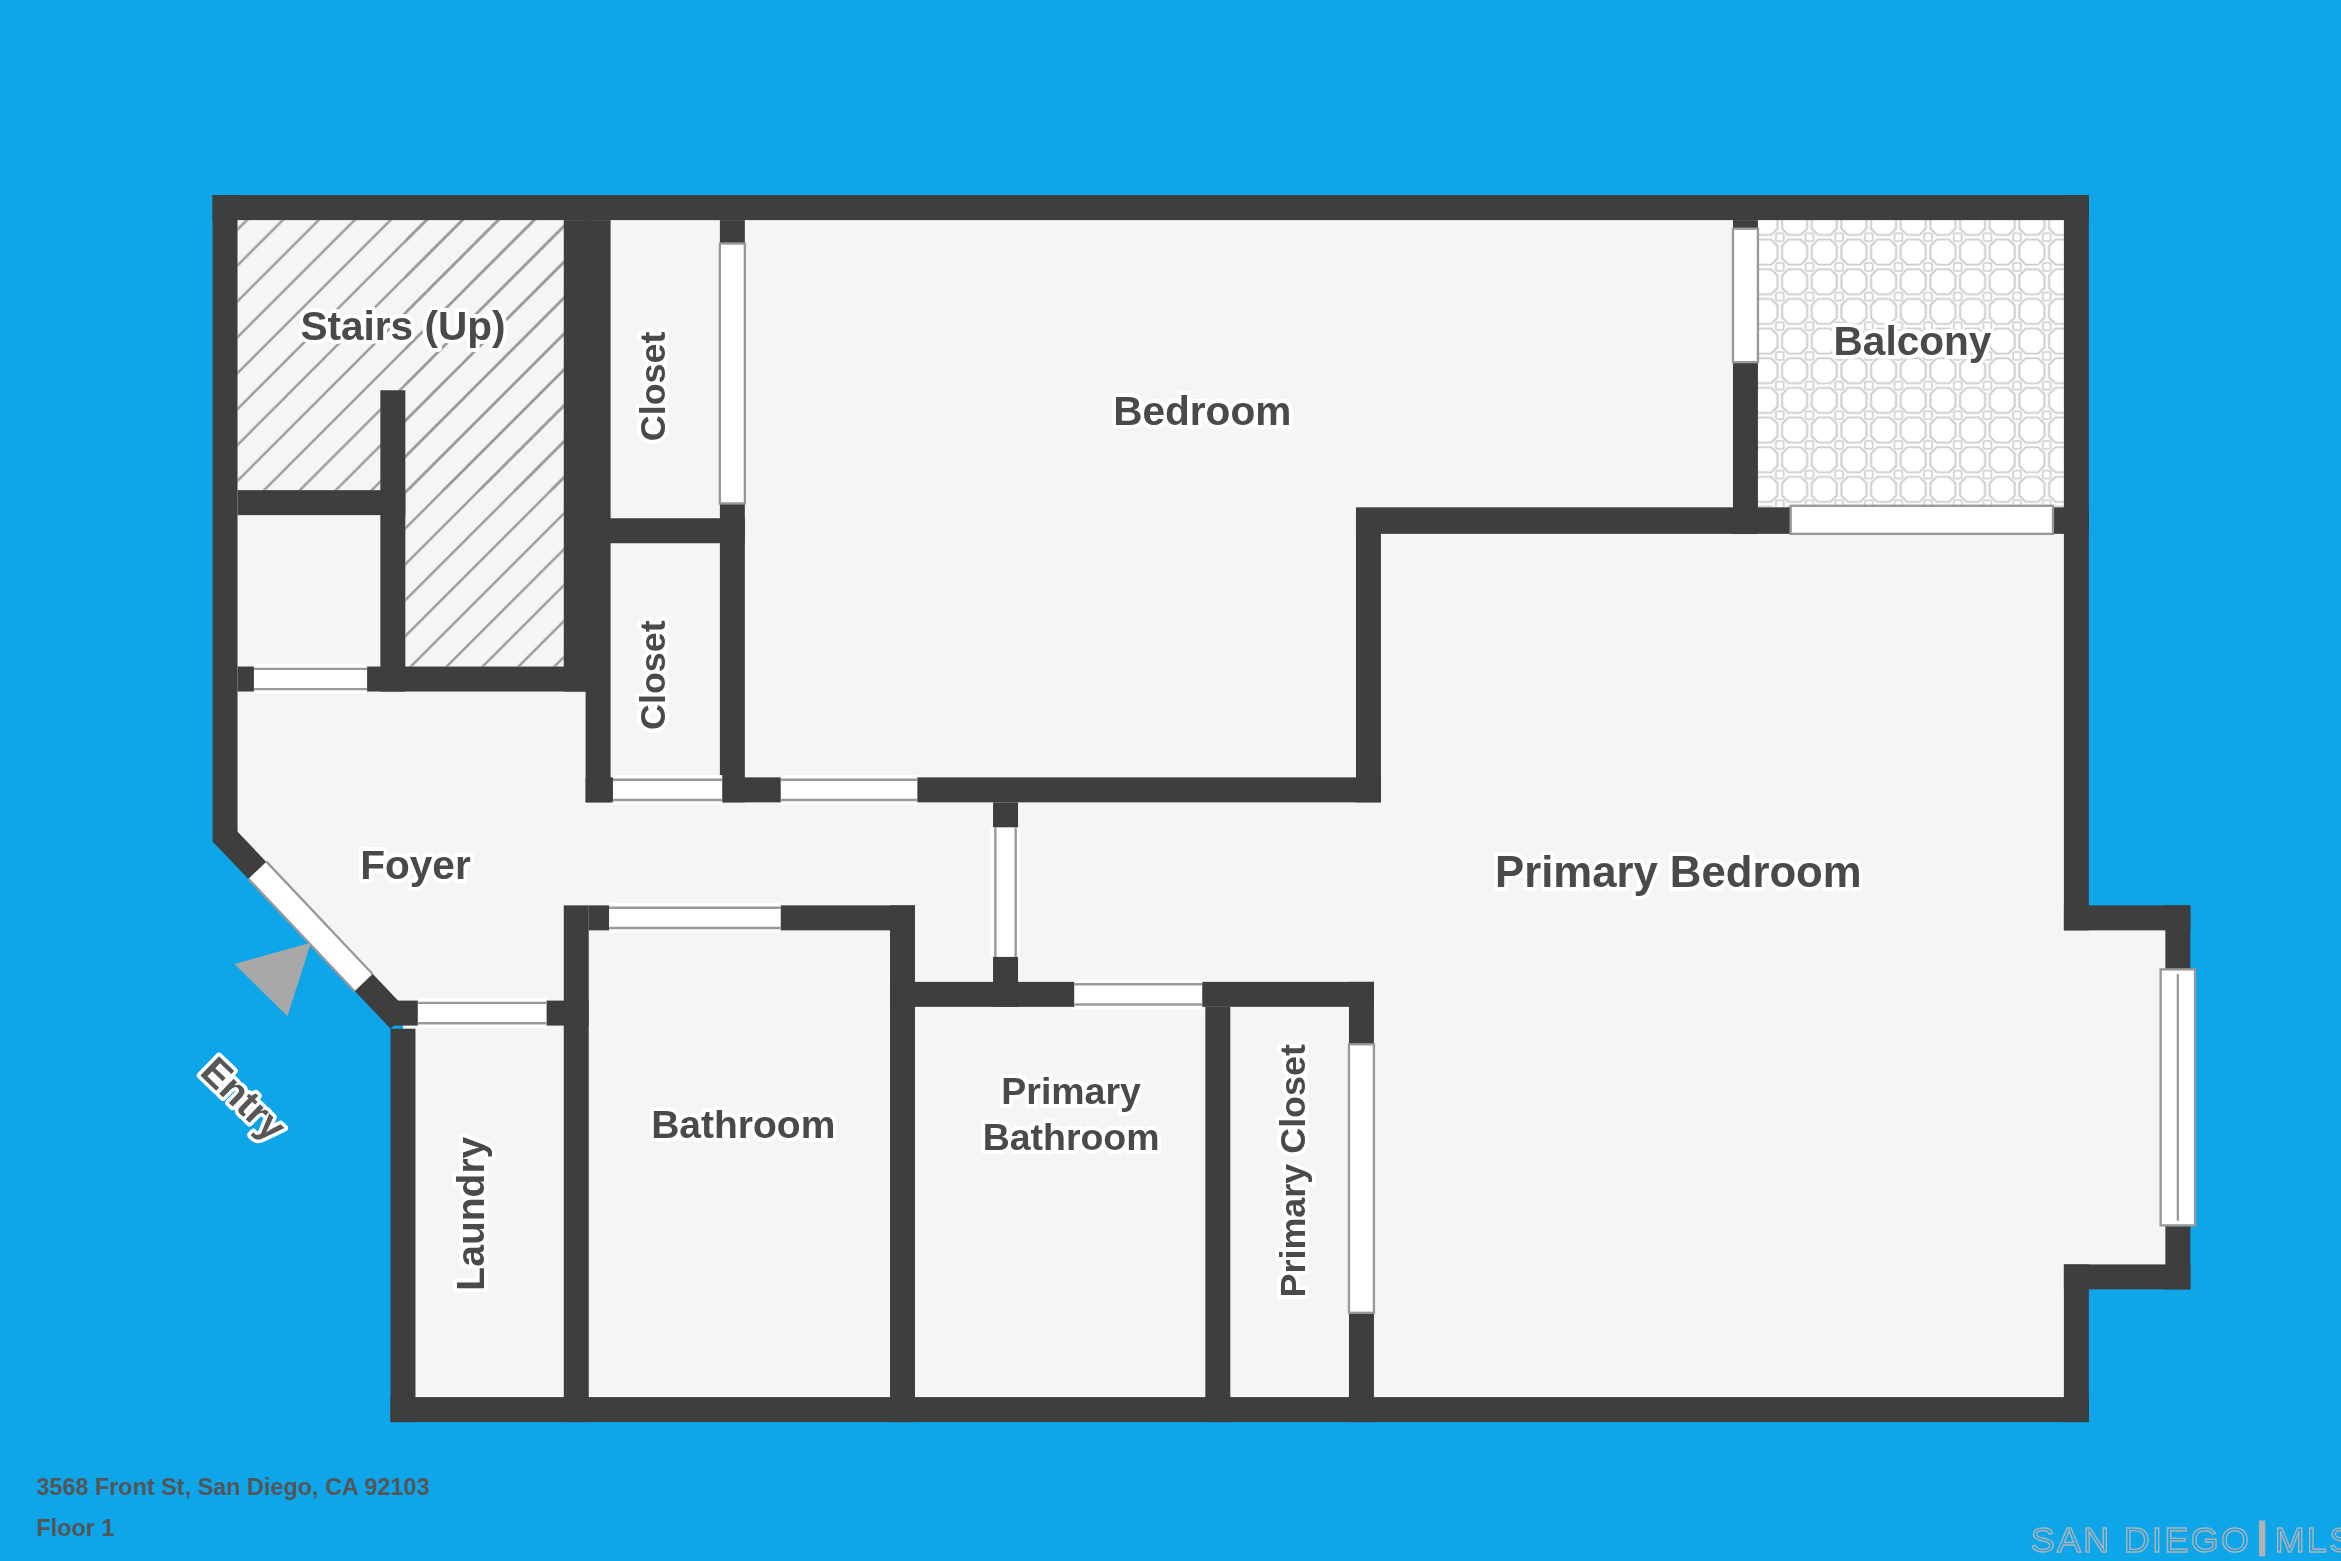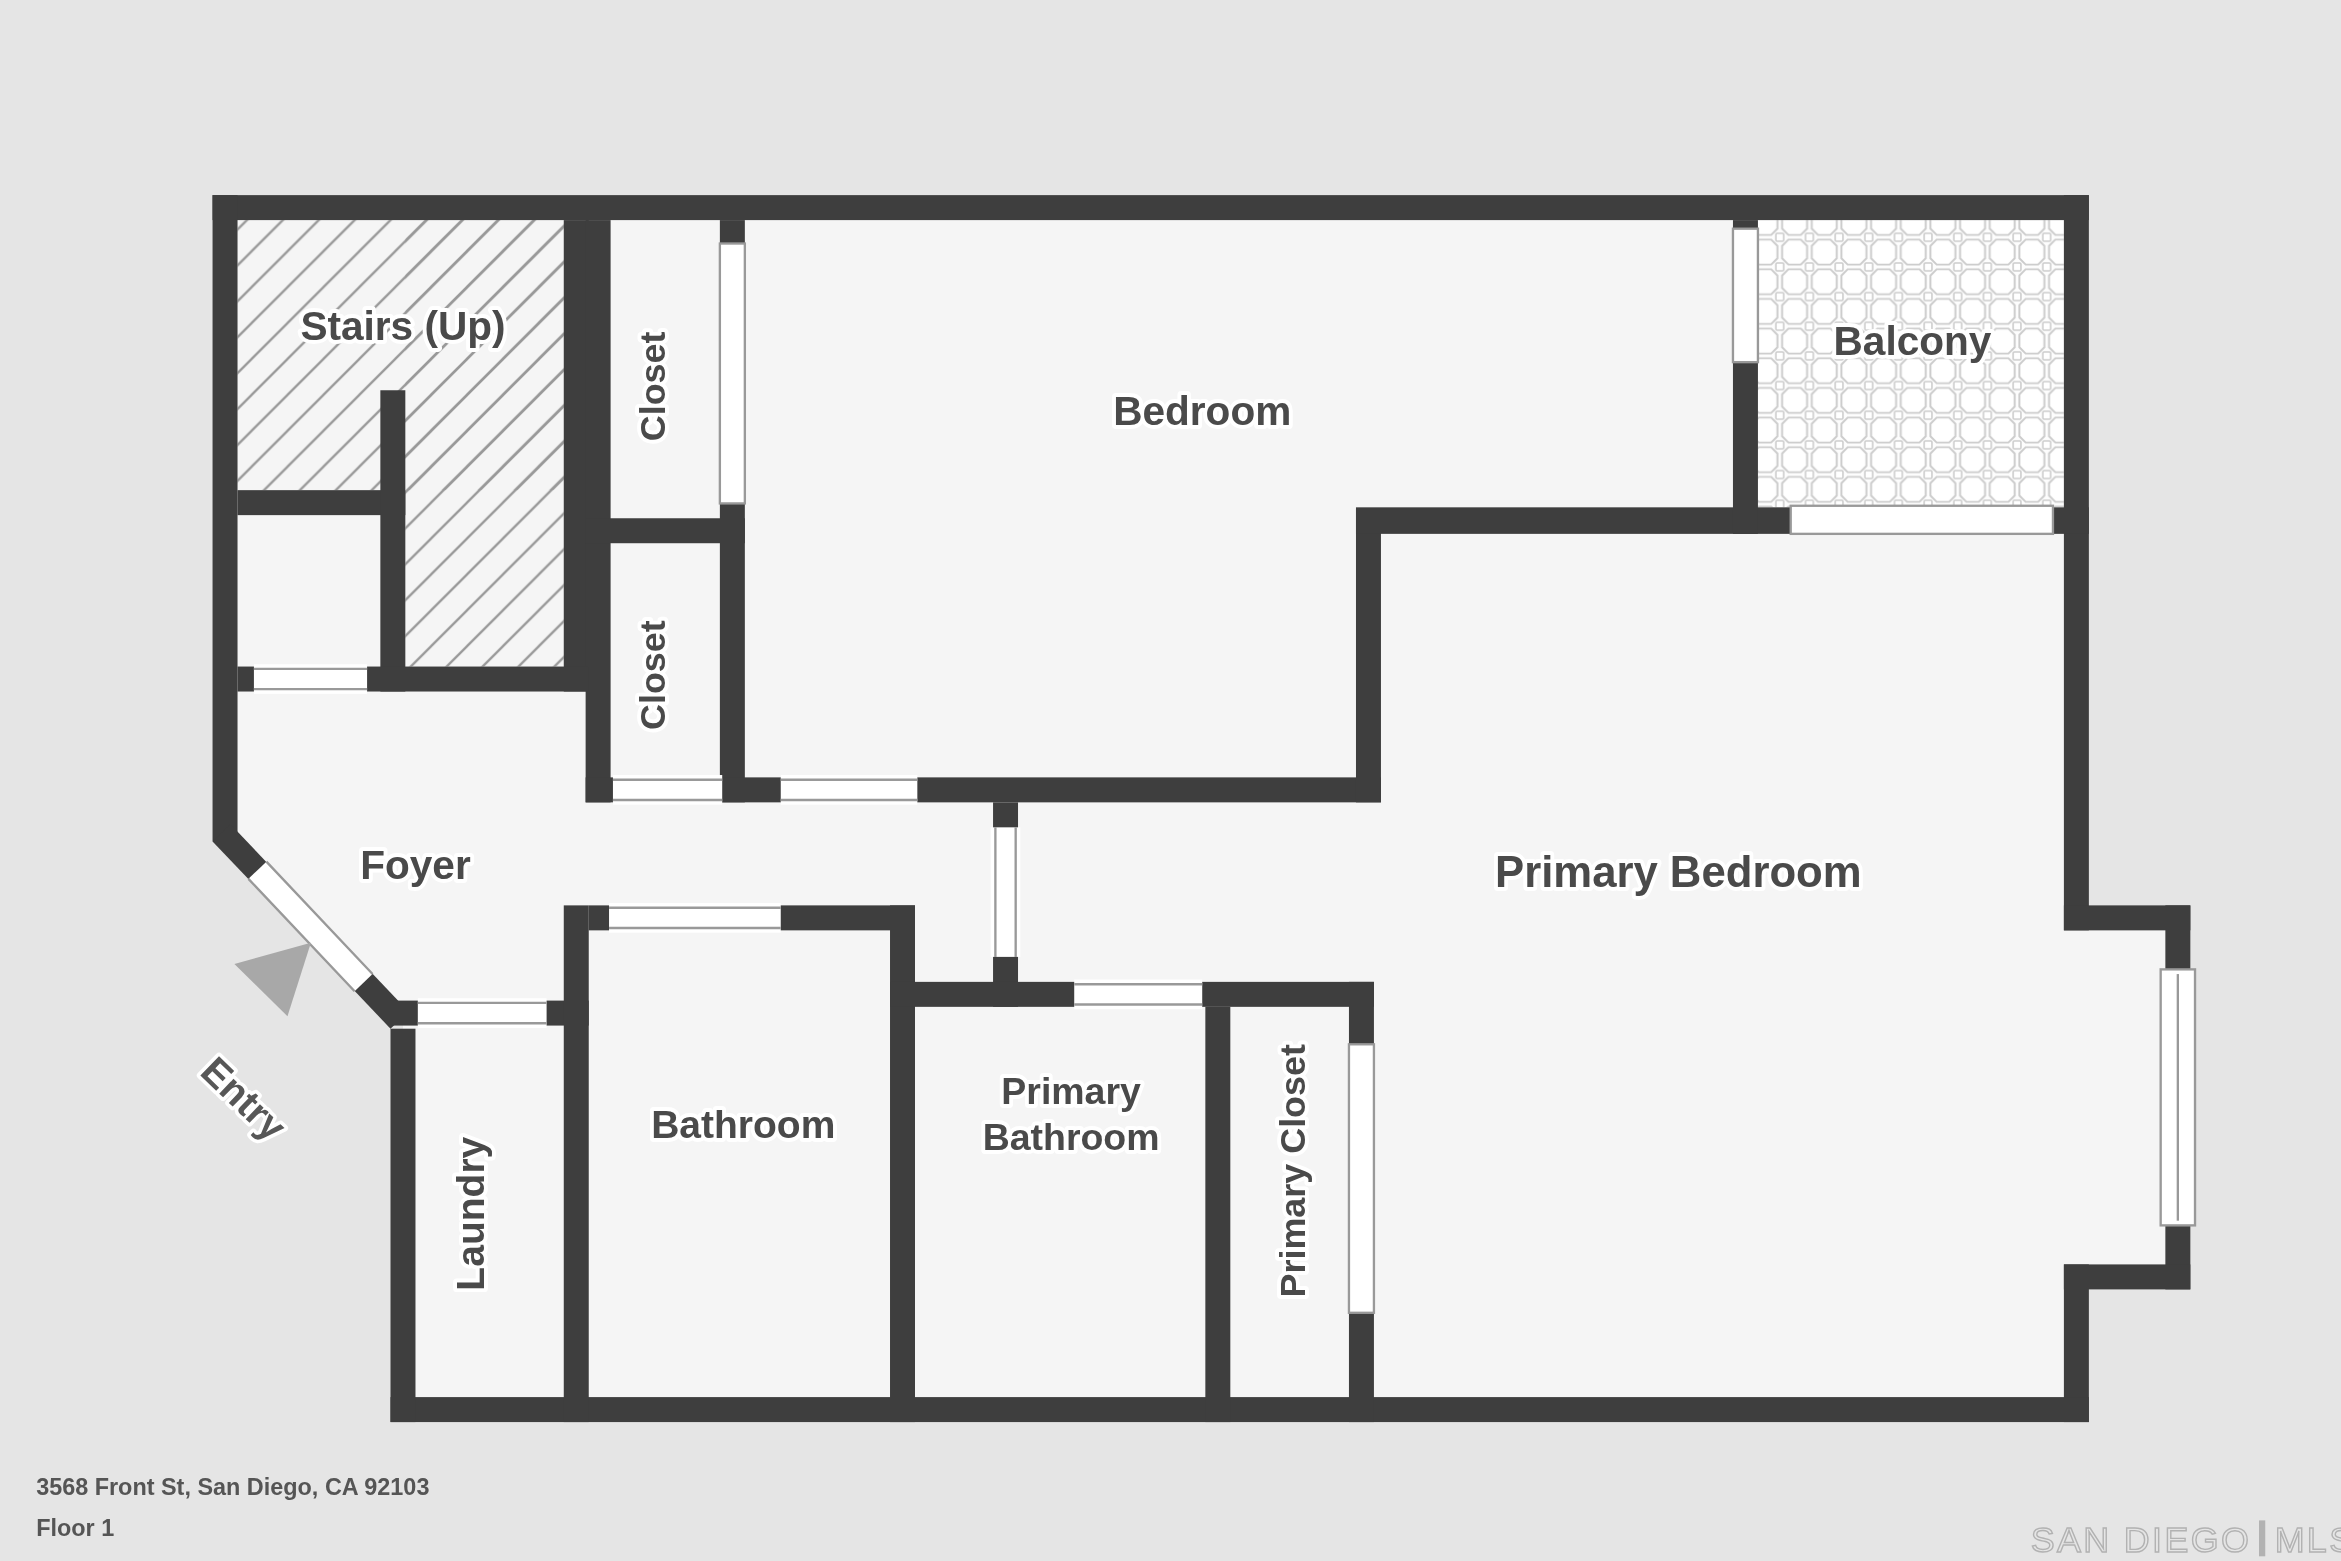"Stairs (Up)" .stage { background: #e5e5e5 -> #0ea5e9 }
